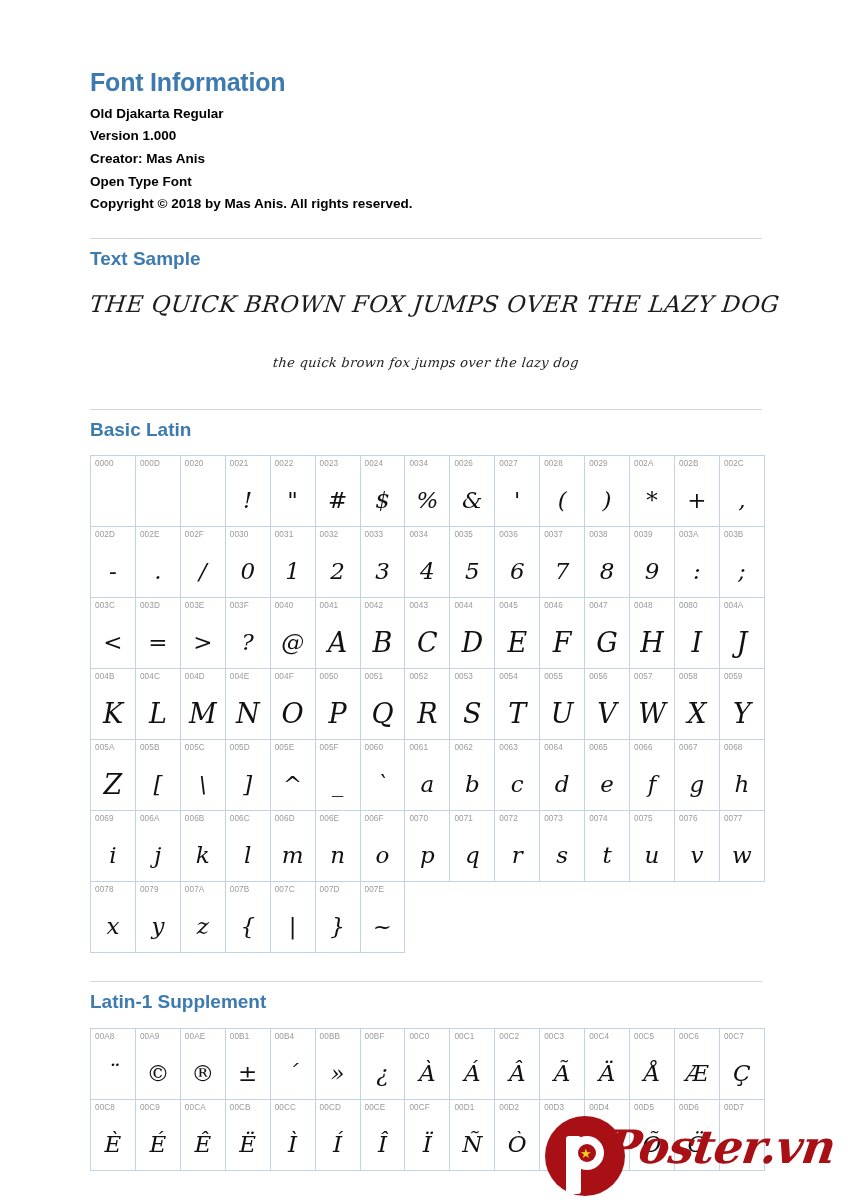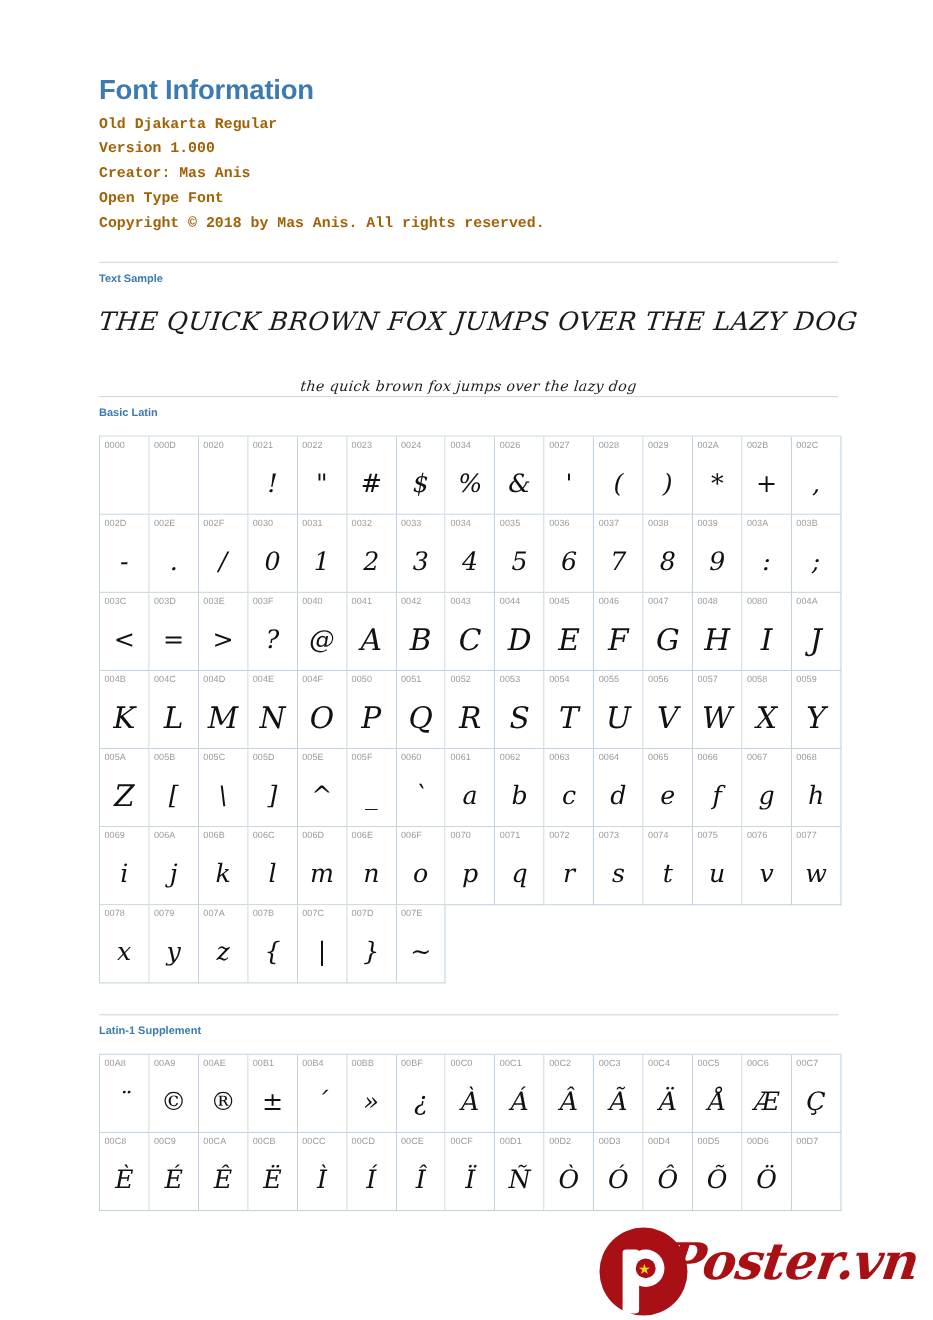"Old Djakarta Regular" .meta-line { color: #a16207 -> #000000; font-family: Liberation Mono, monospace -> none }
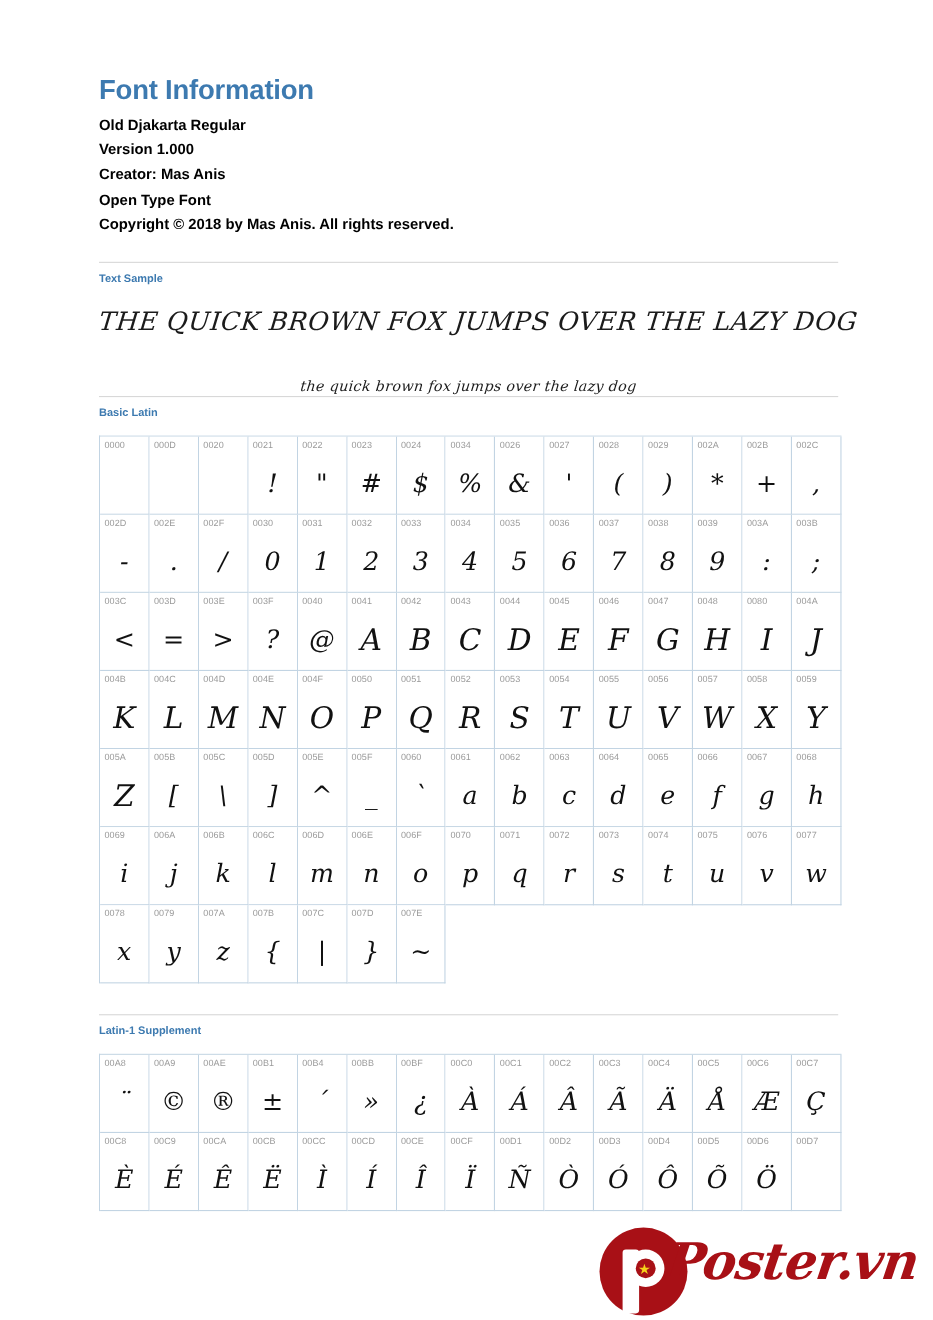"Text Sample" .section-title { font-size: 10px -> 19px }
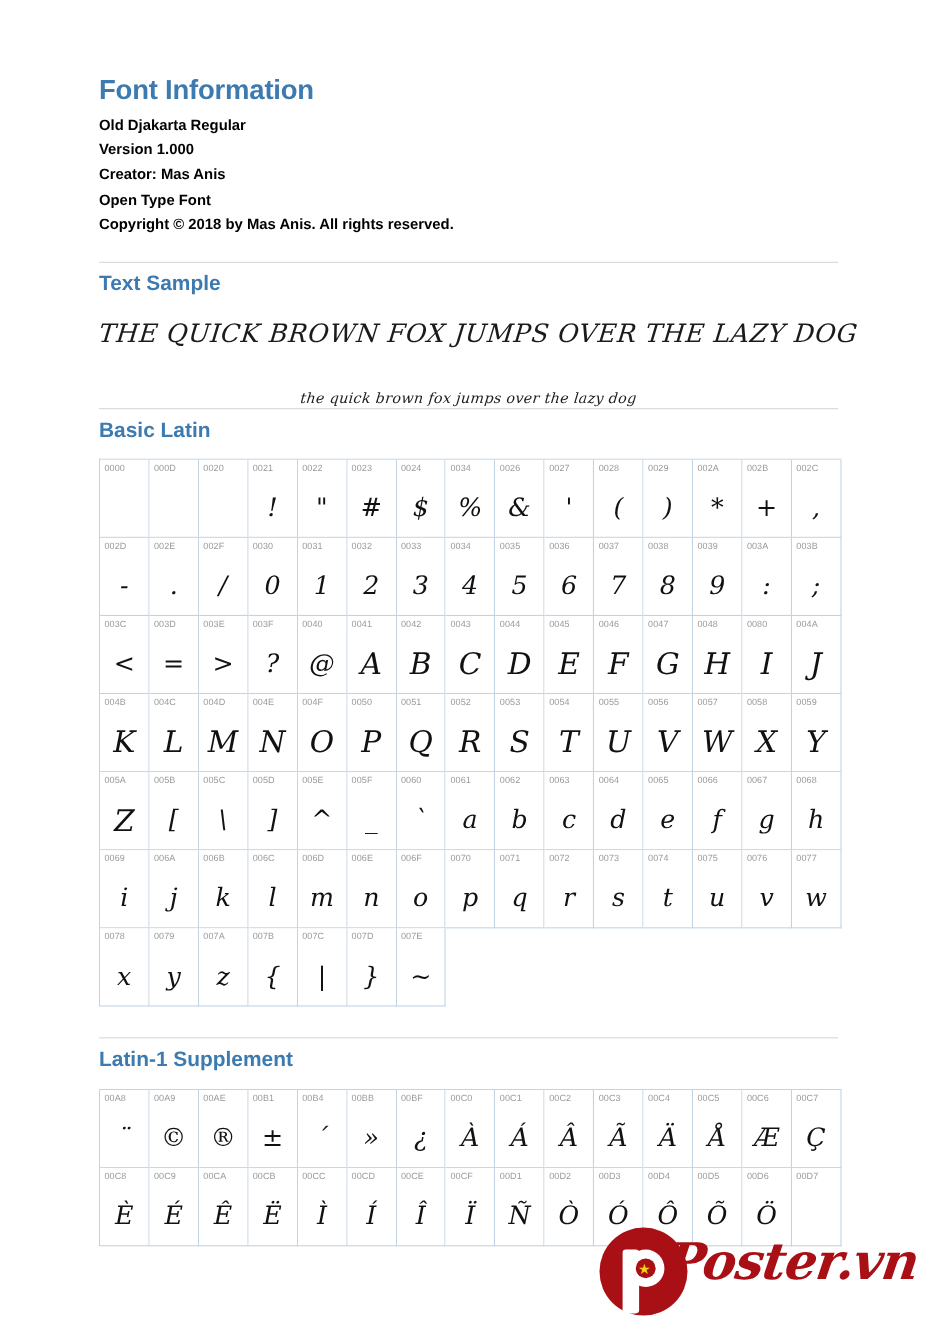"Basic Latin" div.section { margin-top: none -> 38px }
